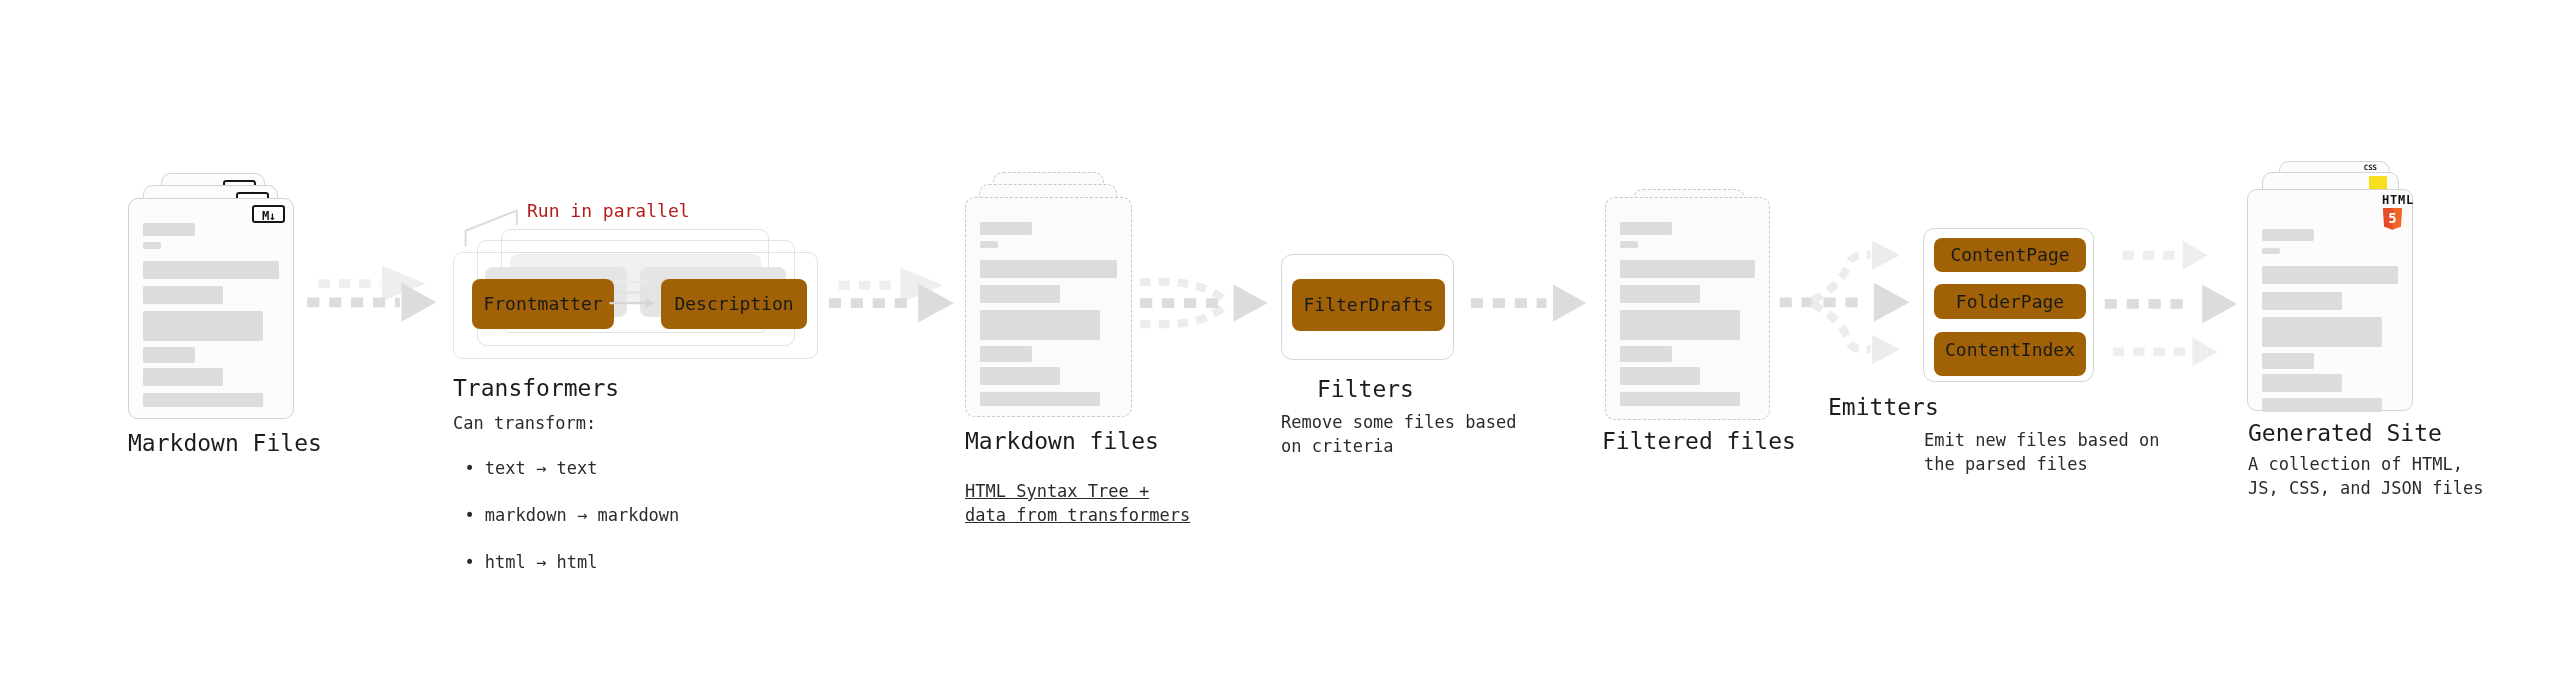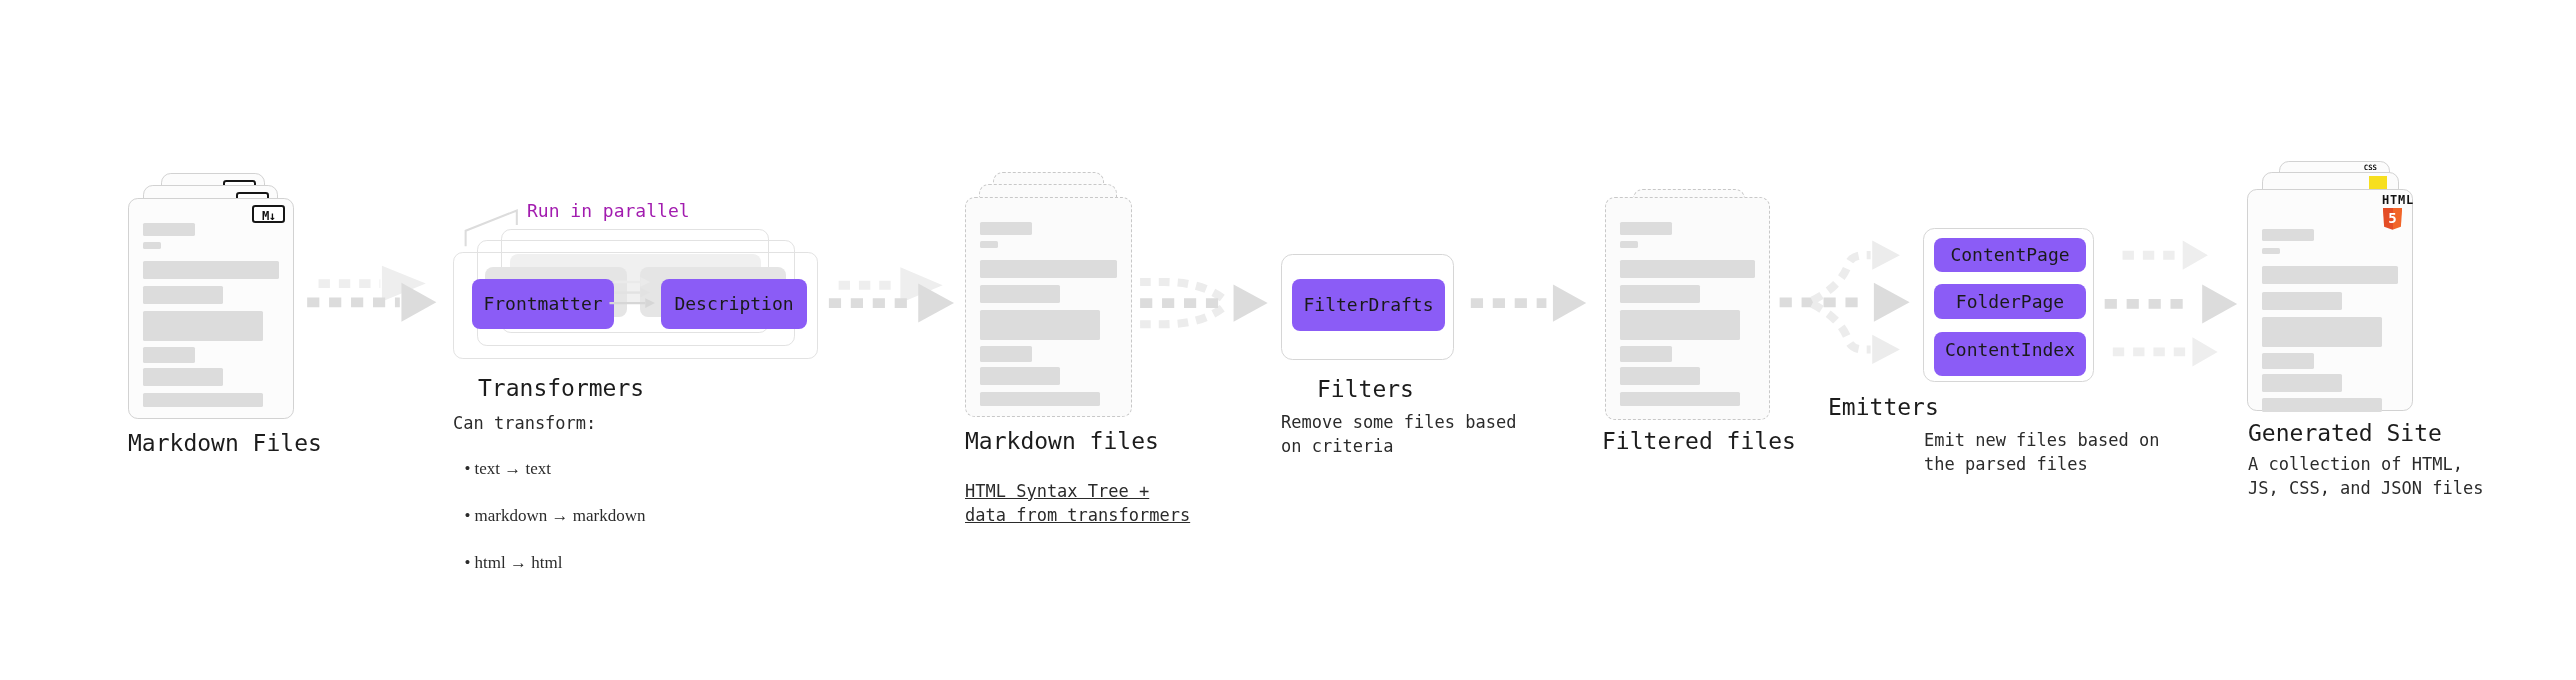"Run in parallel" .annotation { color: #a21caf -> #b91c1c }
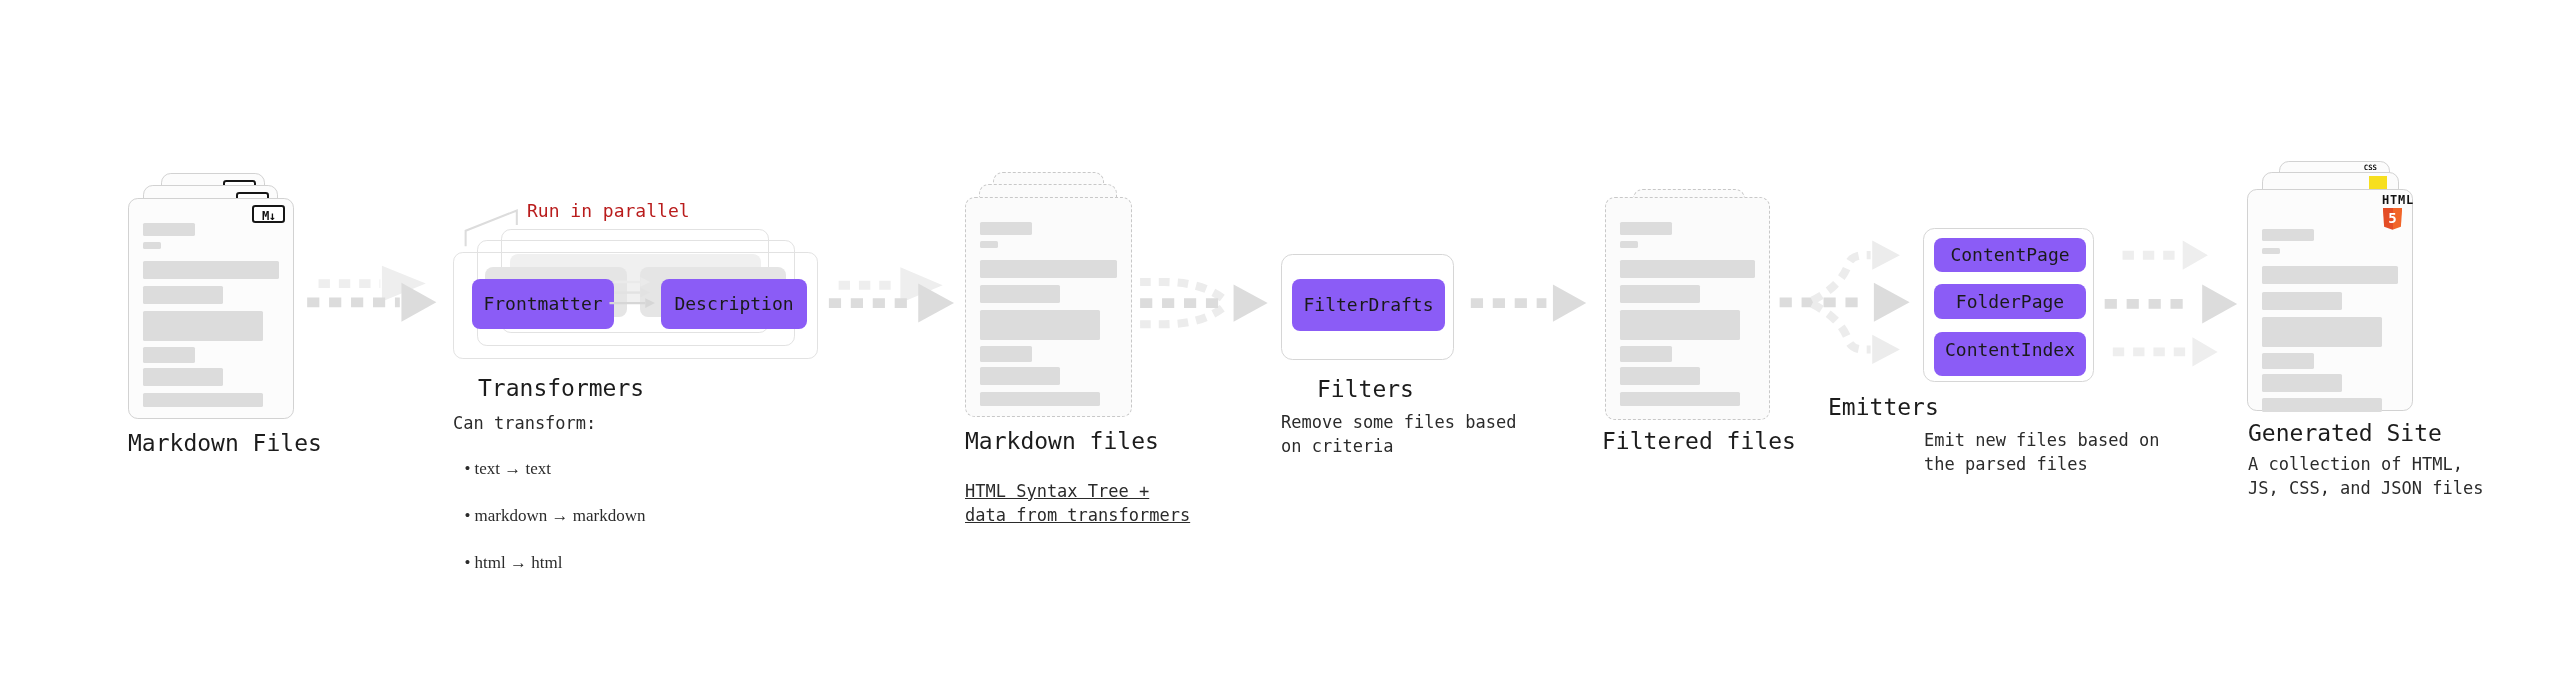"ContentPage" .pill { background: #8b5cf6 -> #a16207 }
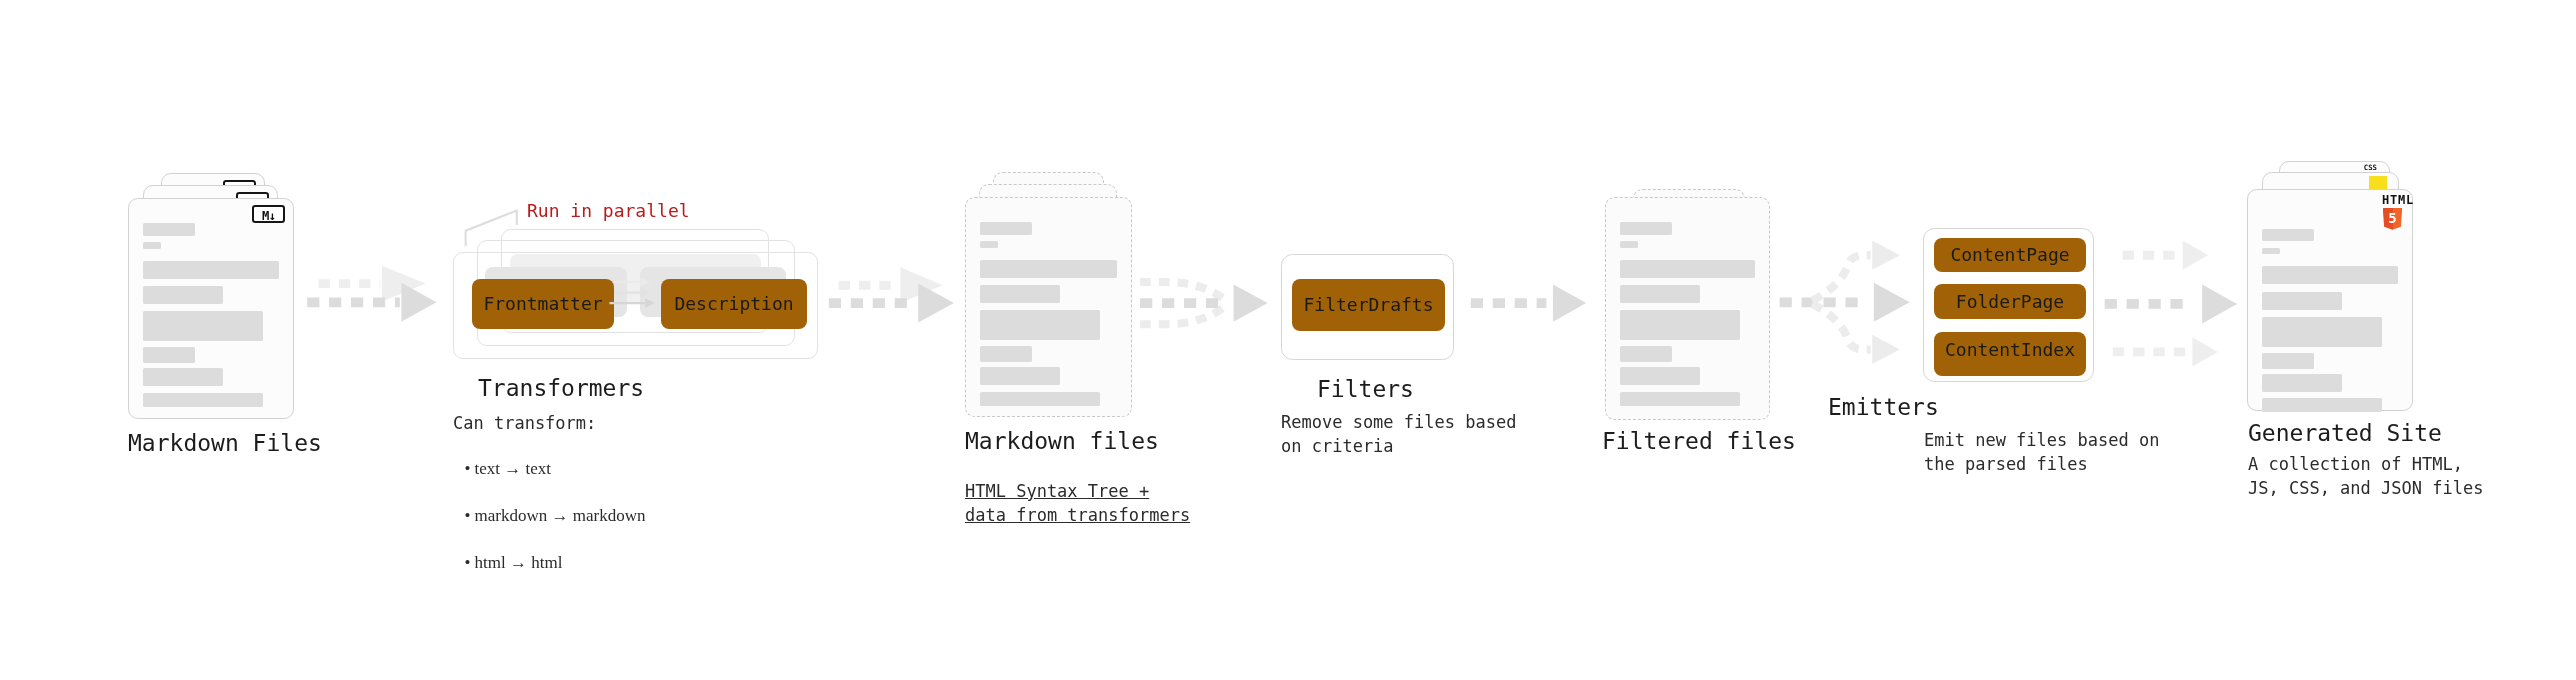"Transformers" div.stage-label { margin-left: 25px -> none }
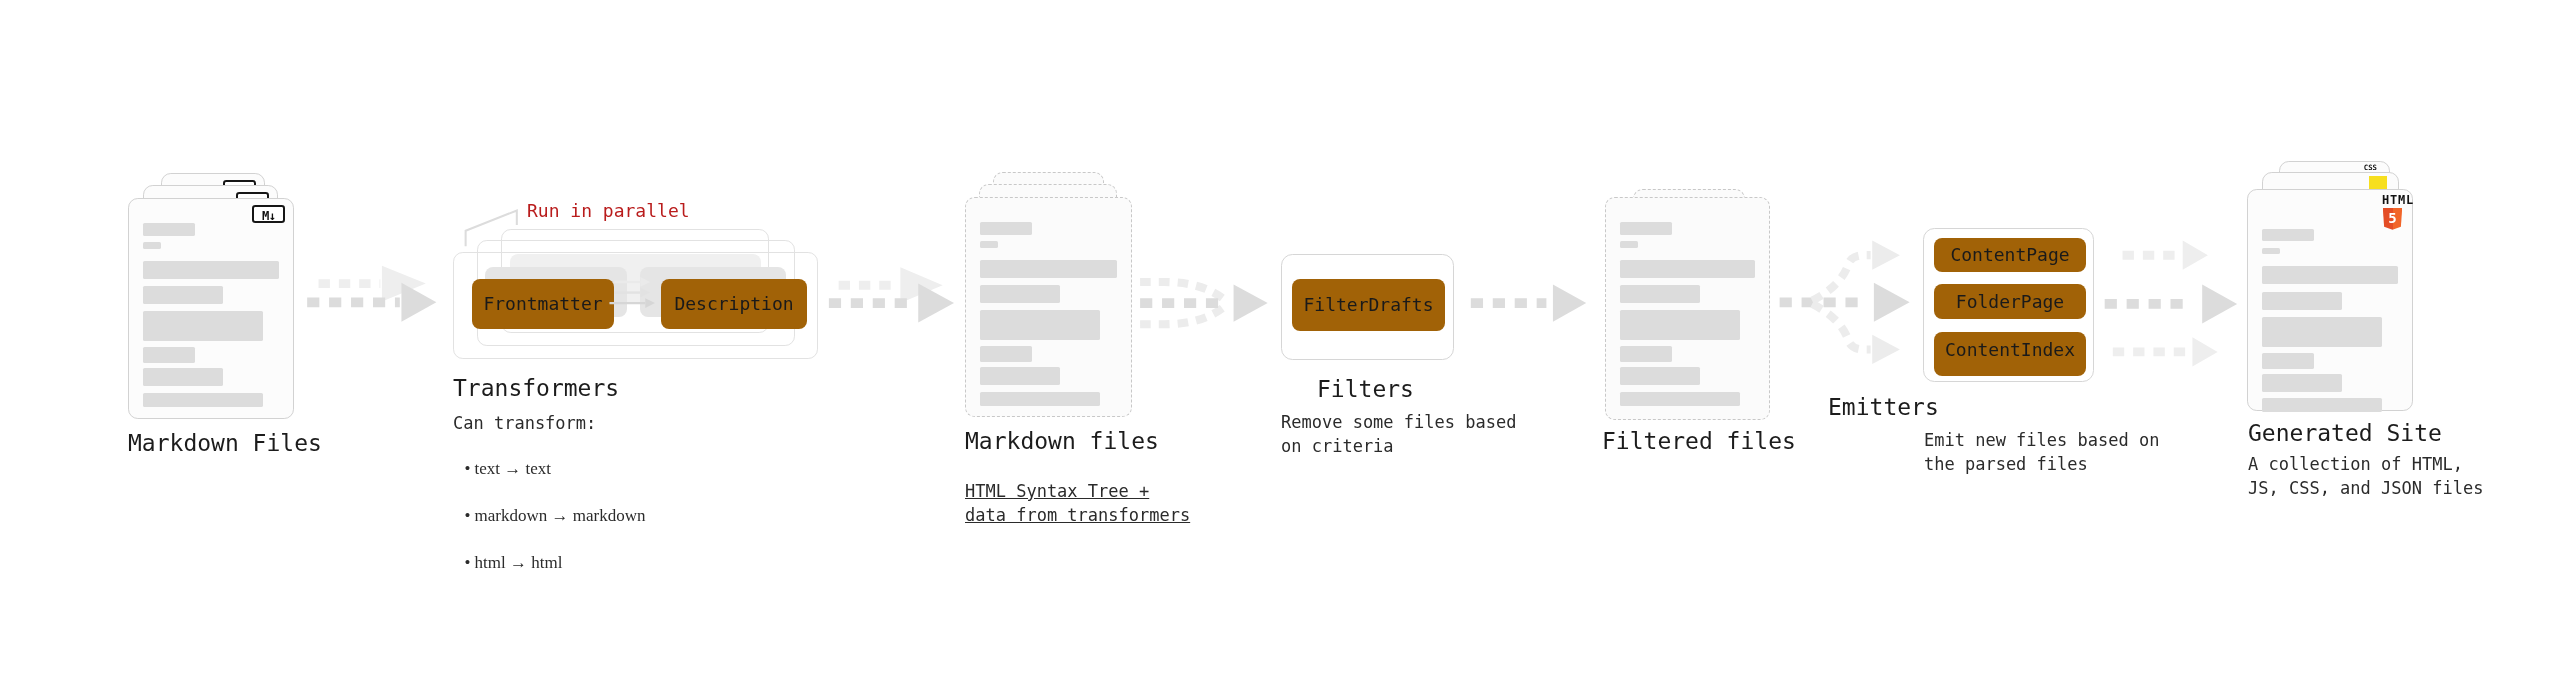"• text → text" .bullet-line { font-family: Liberation Serif, serif -> none }
